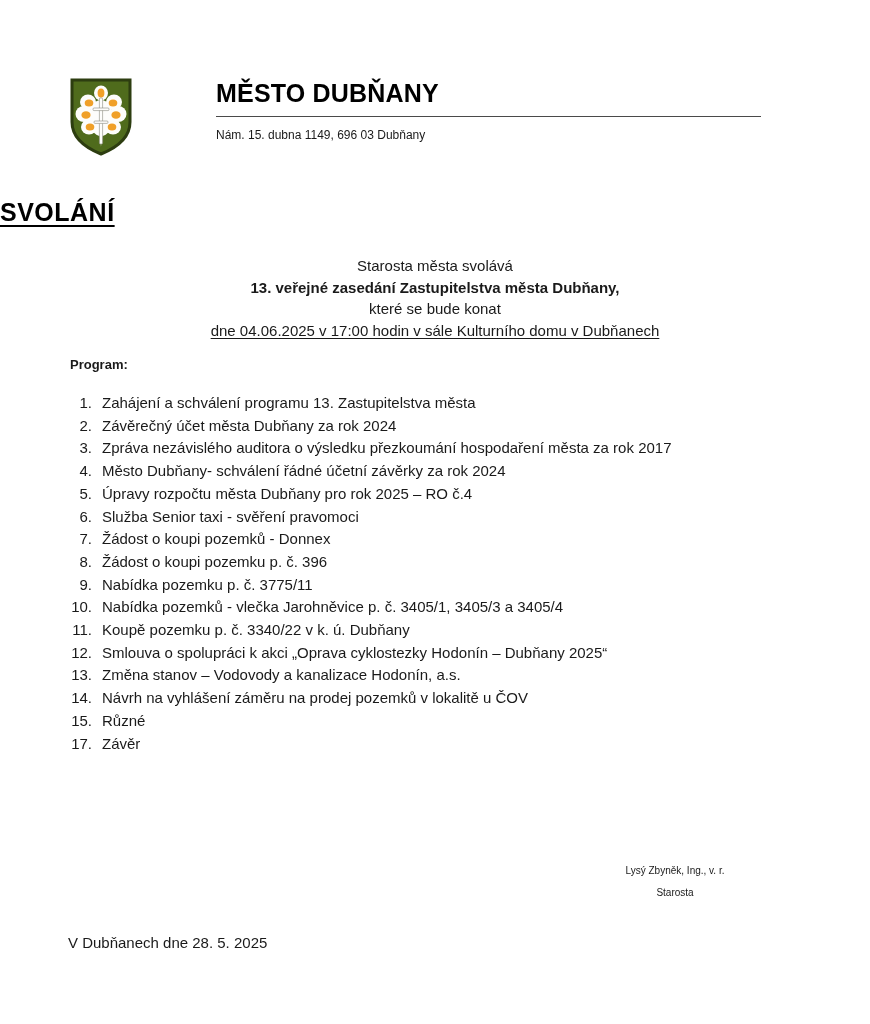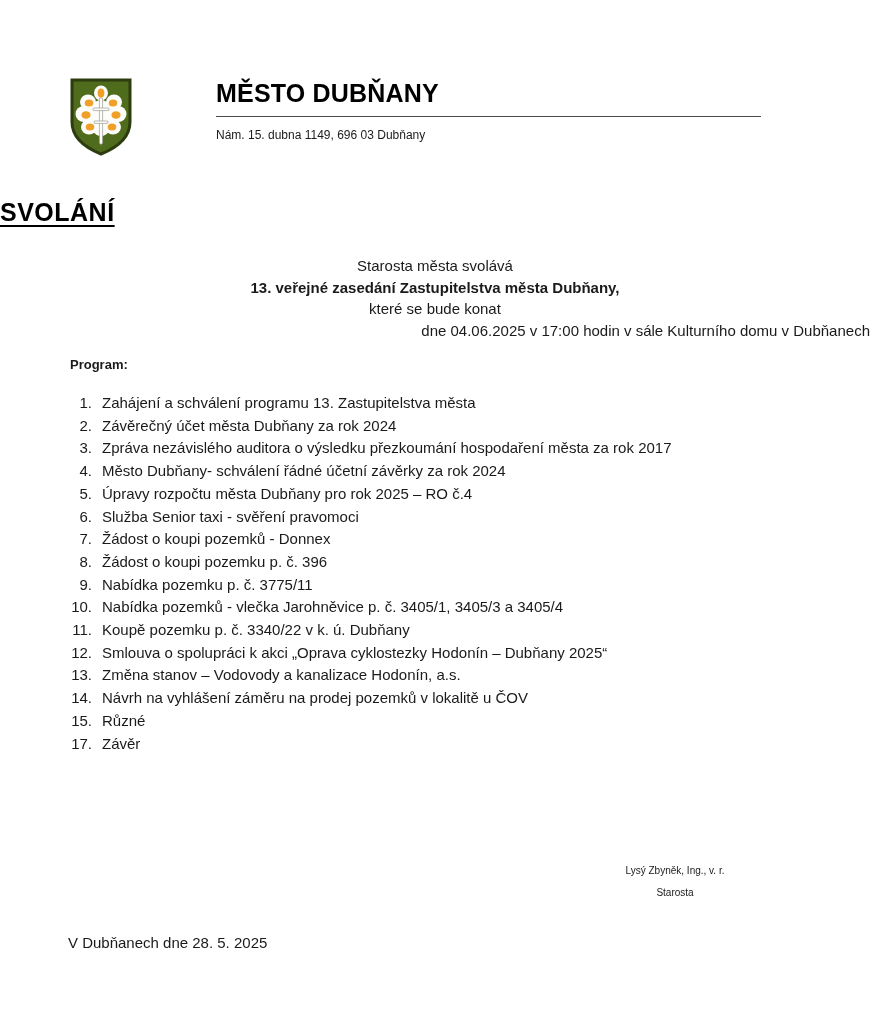"dne 04.06.2025 v 17:00 hodin" .convocation .underline { text-align: right -> none; text-decoration: none -> underline }
